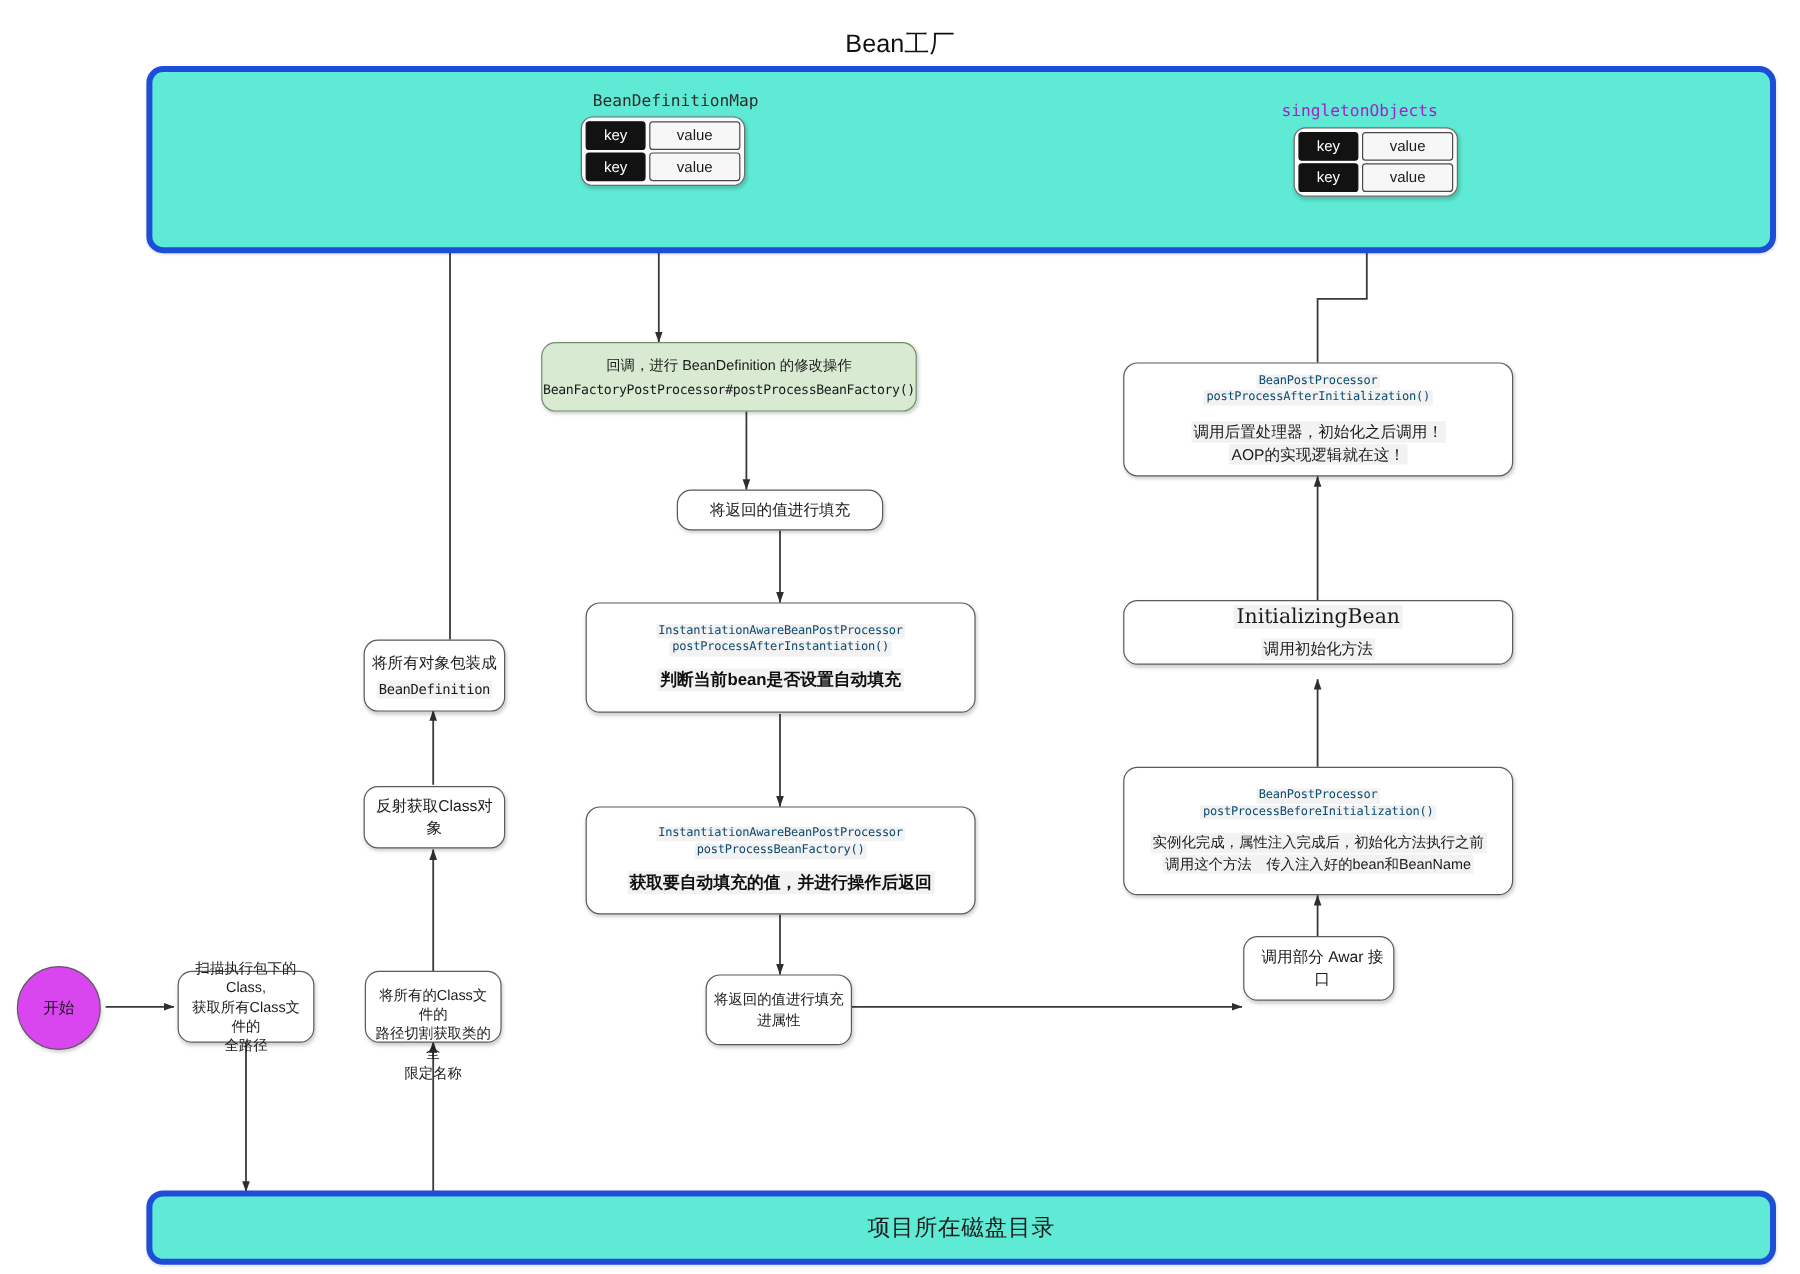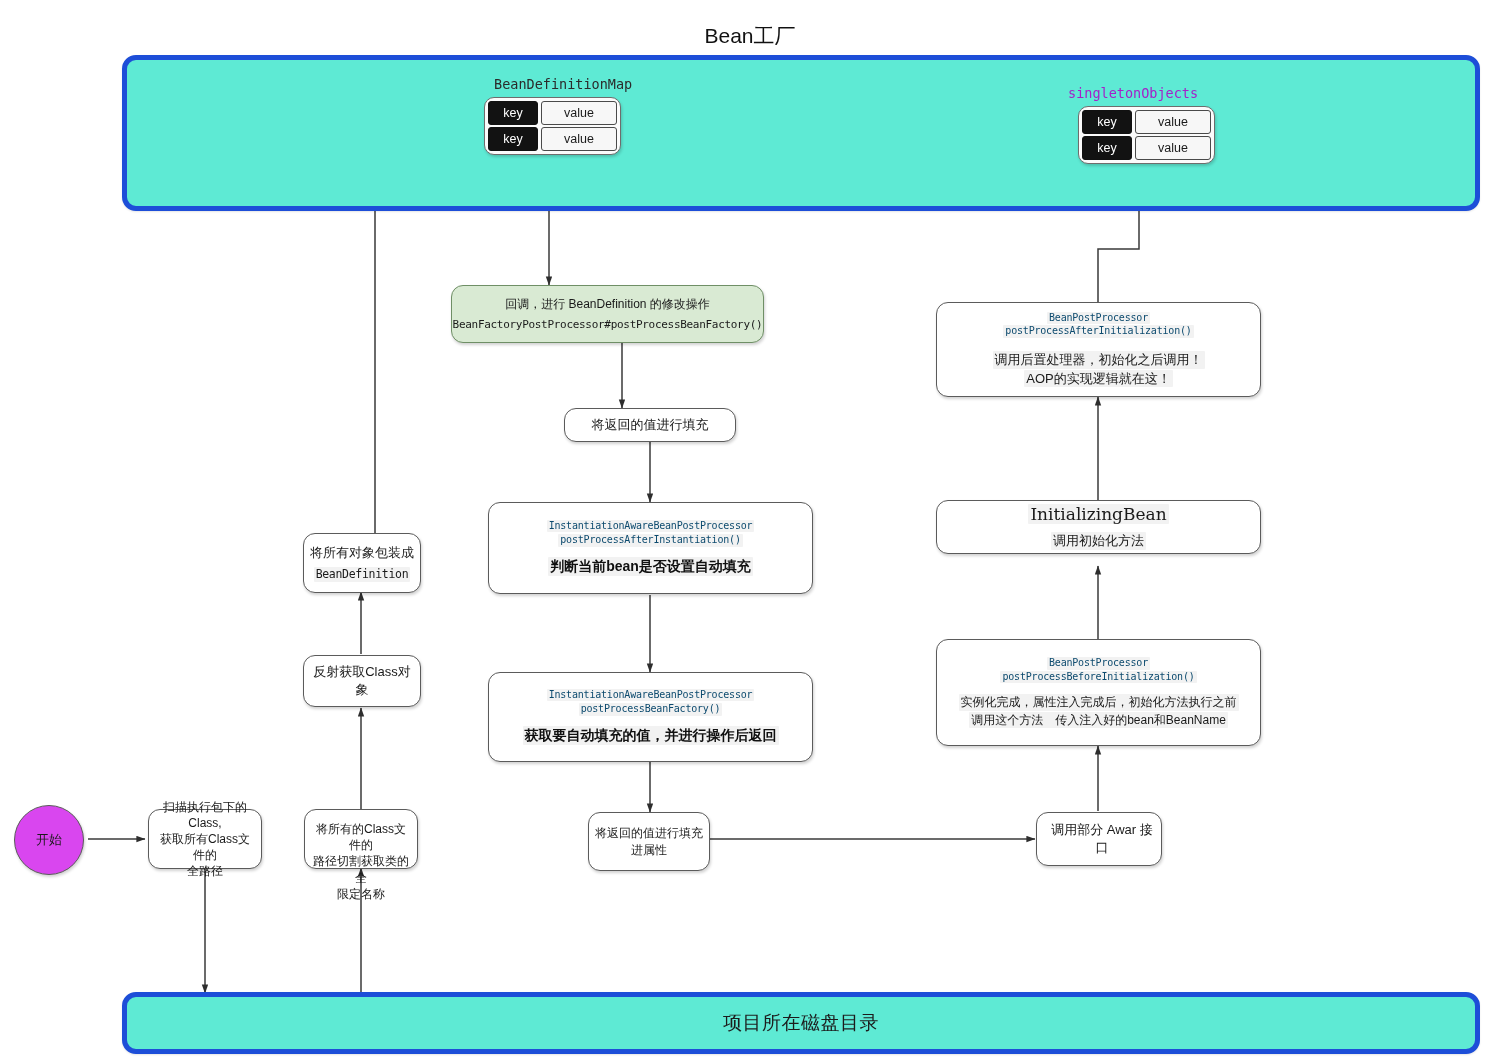"调用部分 Awar 接口" div.node { top: 812px -> 780px }
